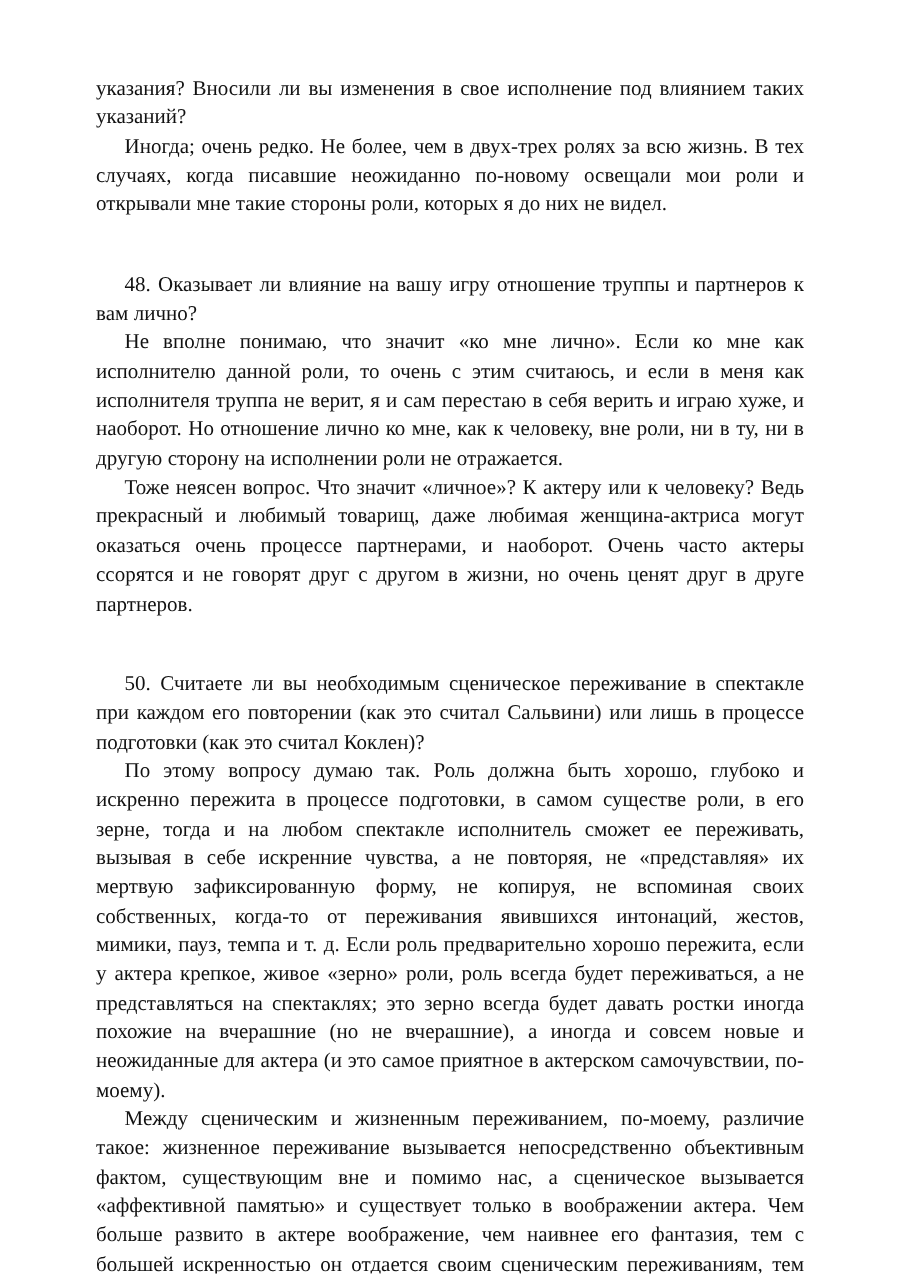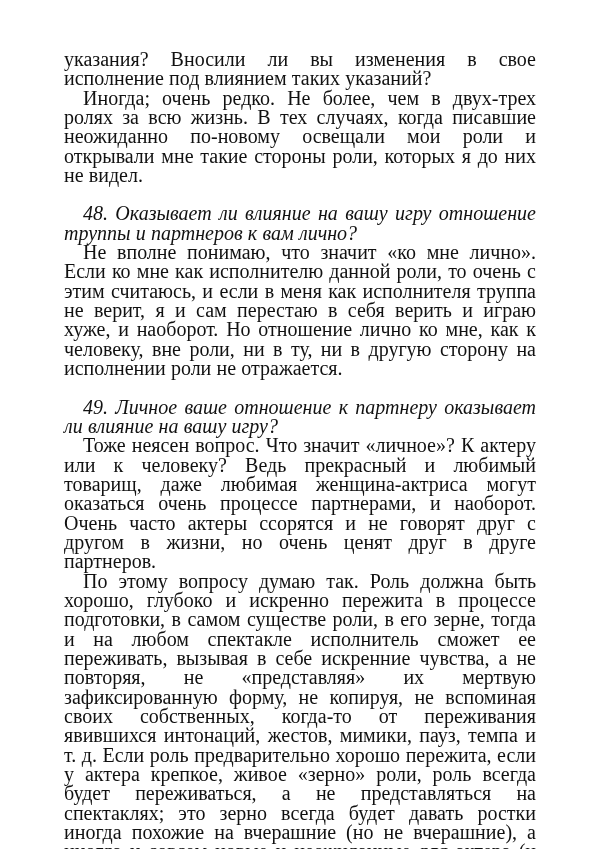"указания? Вносили ли вы изменения" p.para { font-size: 20px -> 14px }
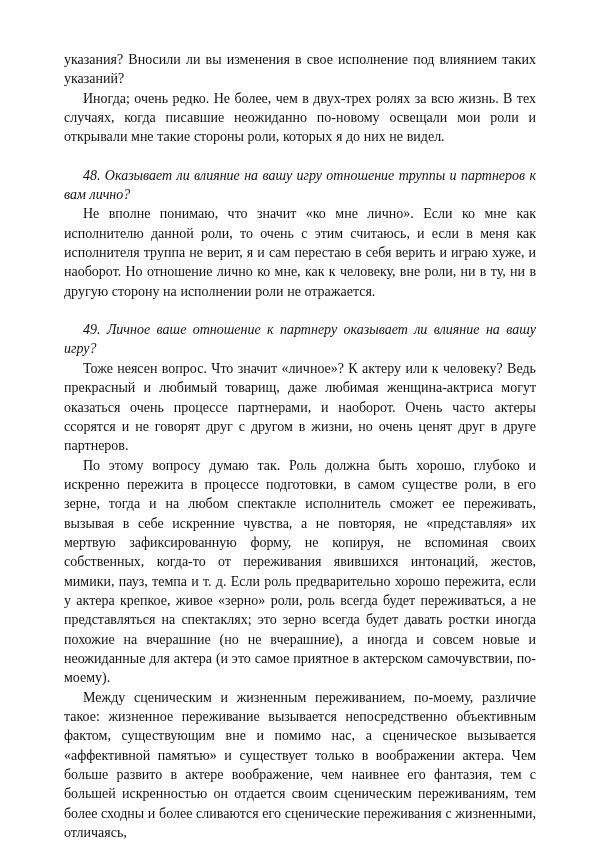"48. Оказывает ли влияние на" p.para.block-start { font-style: italic -> none; margin-top: 19px -> 34px }
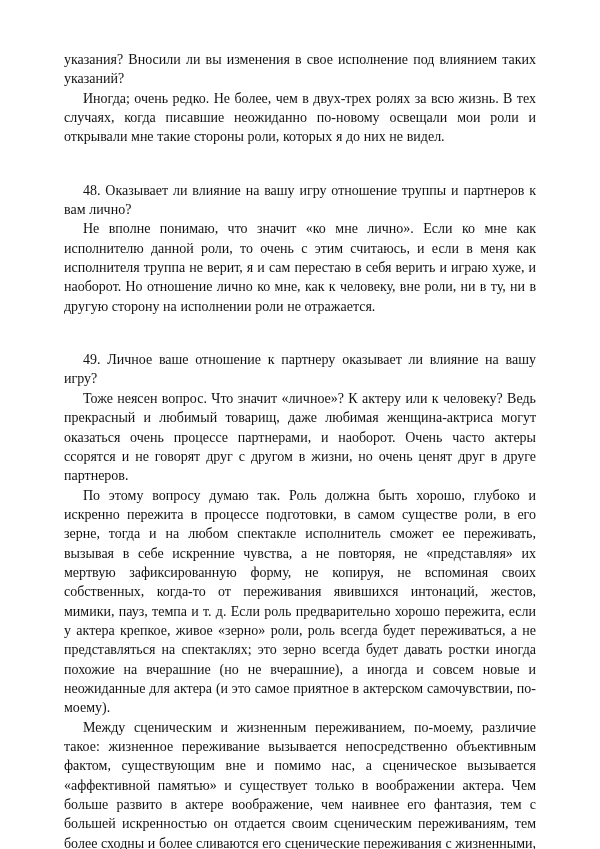"49. Личное ваше отношение к" p.para { html: <p>49. Личное ваше отношение к партнеру оказывает ли влияние на вашу игру?</p> -> none }
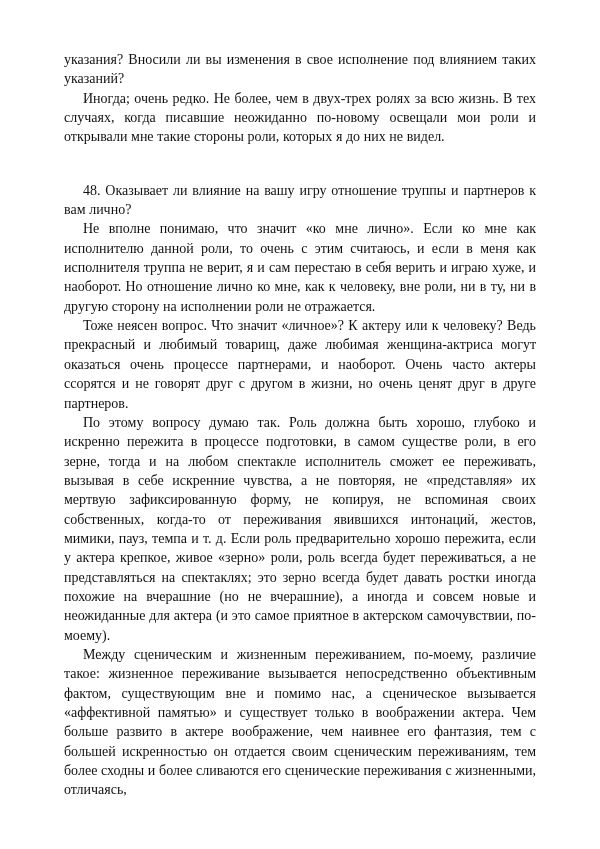"50. Считаете ли вы необходимым" p.para { html: none -> <p>50. Считаете ли вы необходимым сценическое переживание в спектакле при каждом его повторении (как это считал Сальвини) или лишь в процессе подготовки (как это считал Коклен)?</p> }
